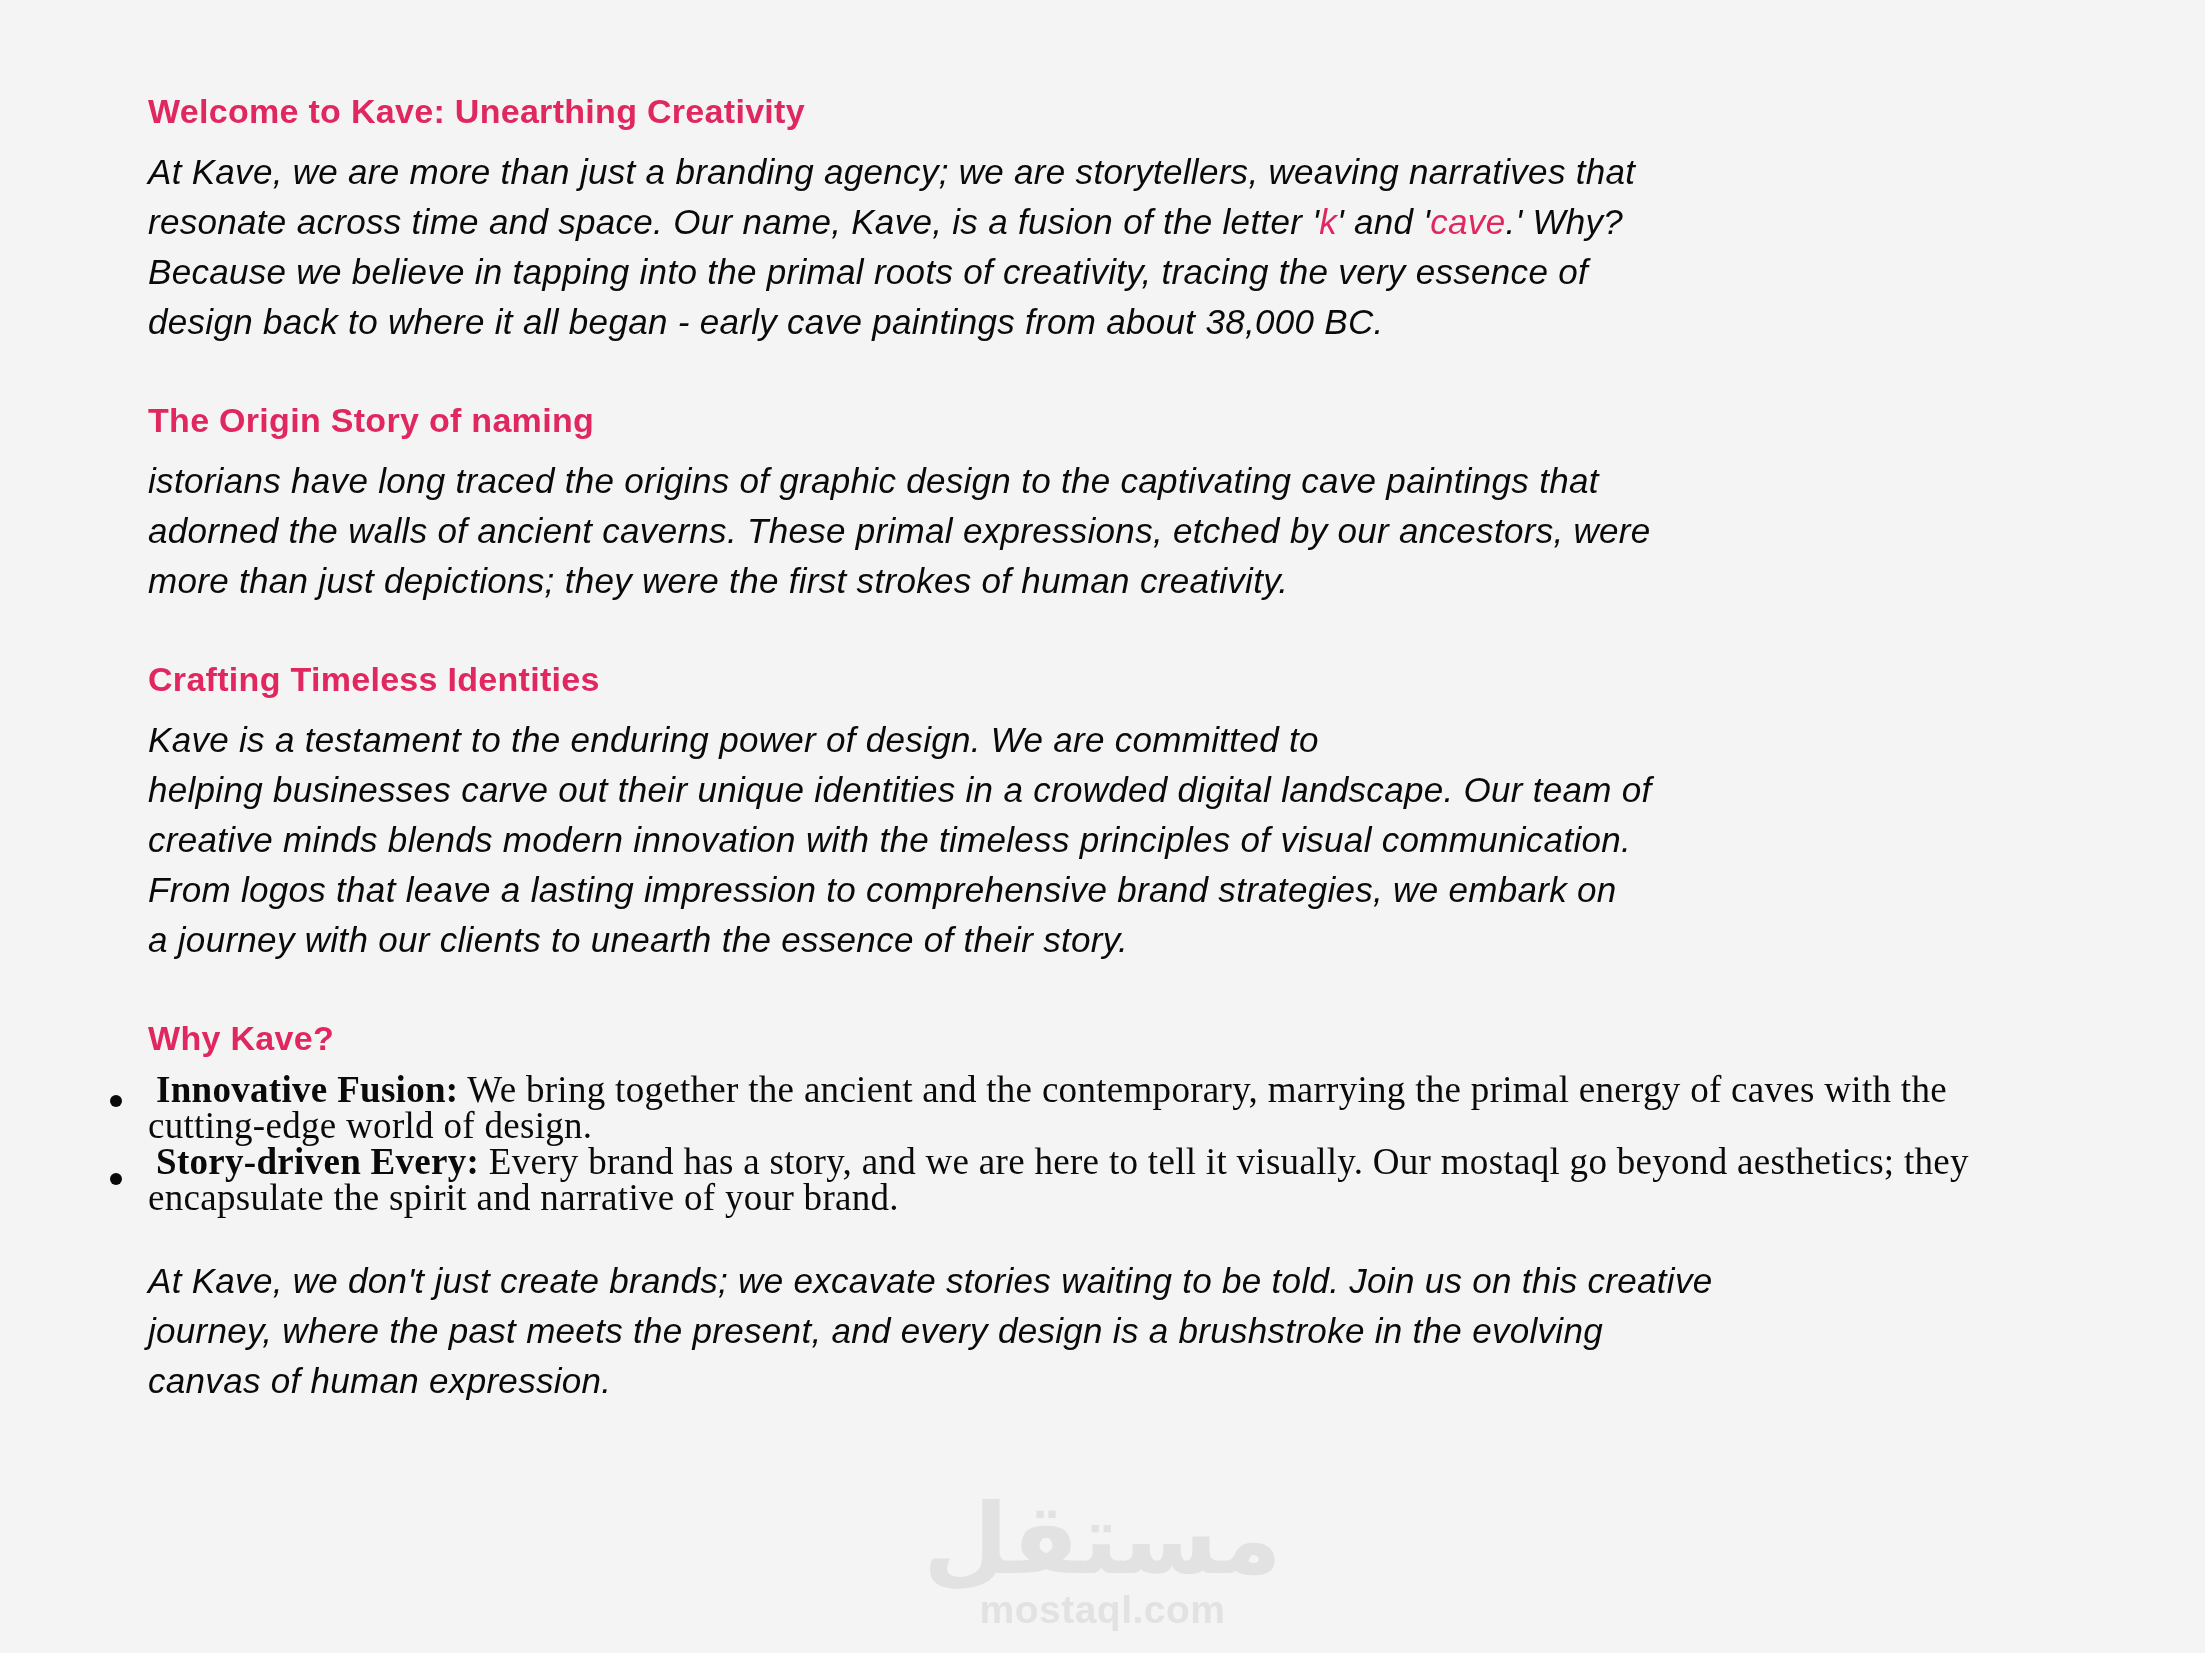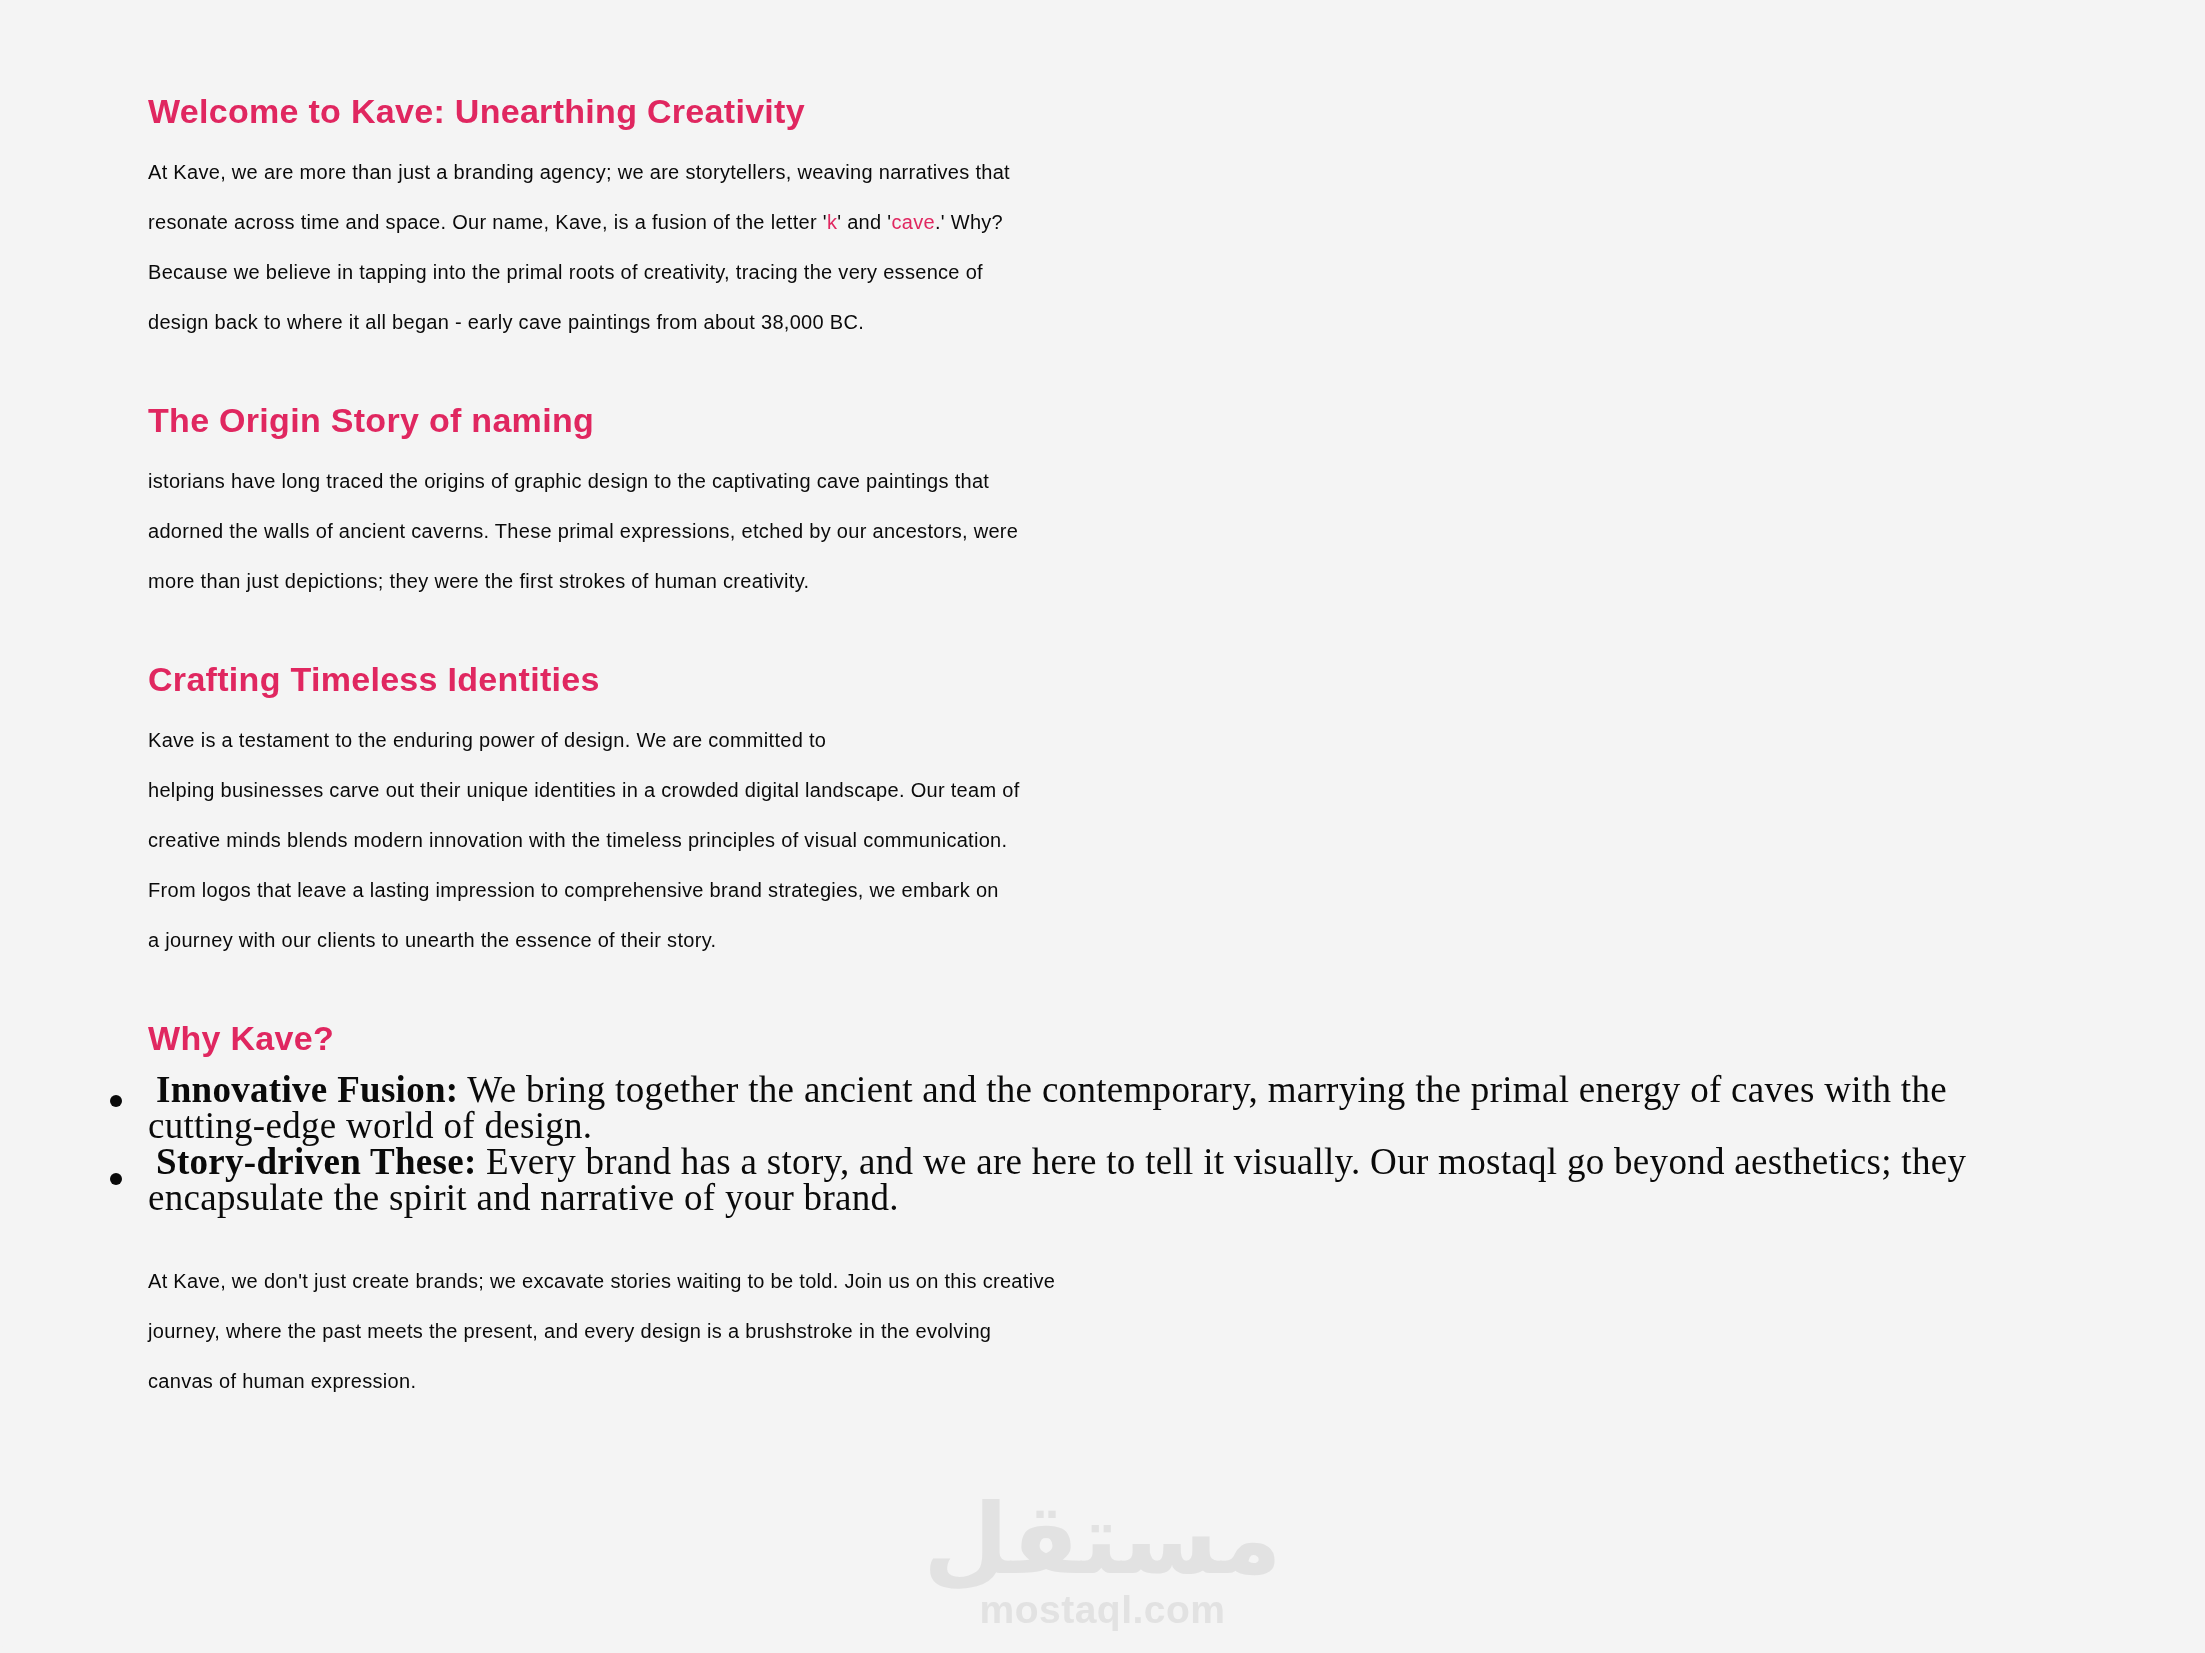"At Kave, we are more" .para { font-size: 20px -> 35px; font-style: none -> italic }
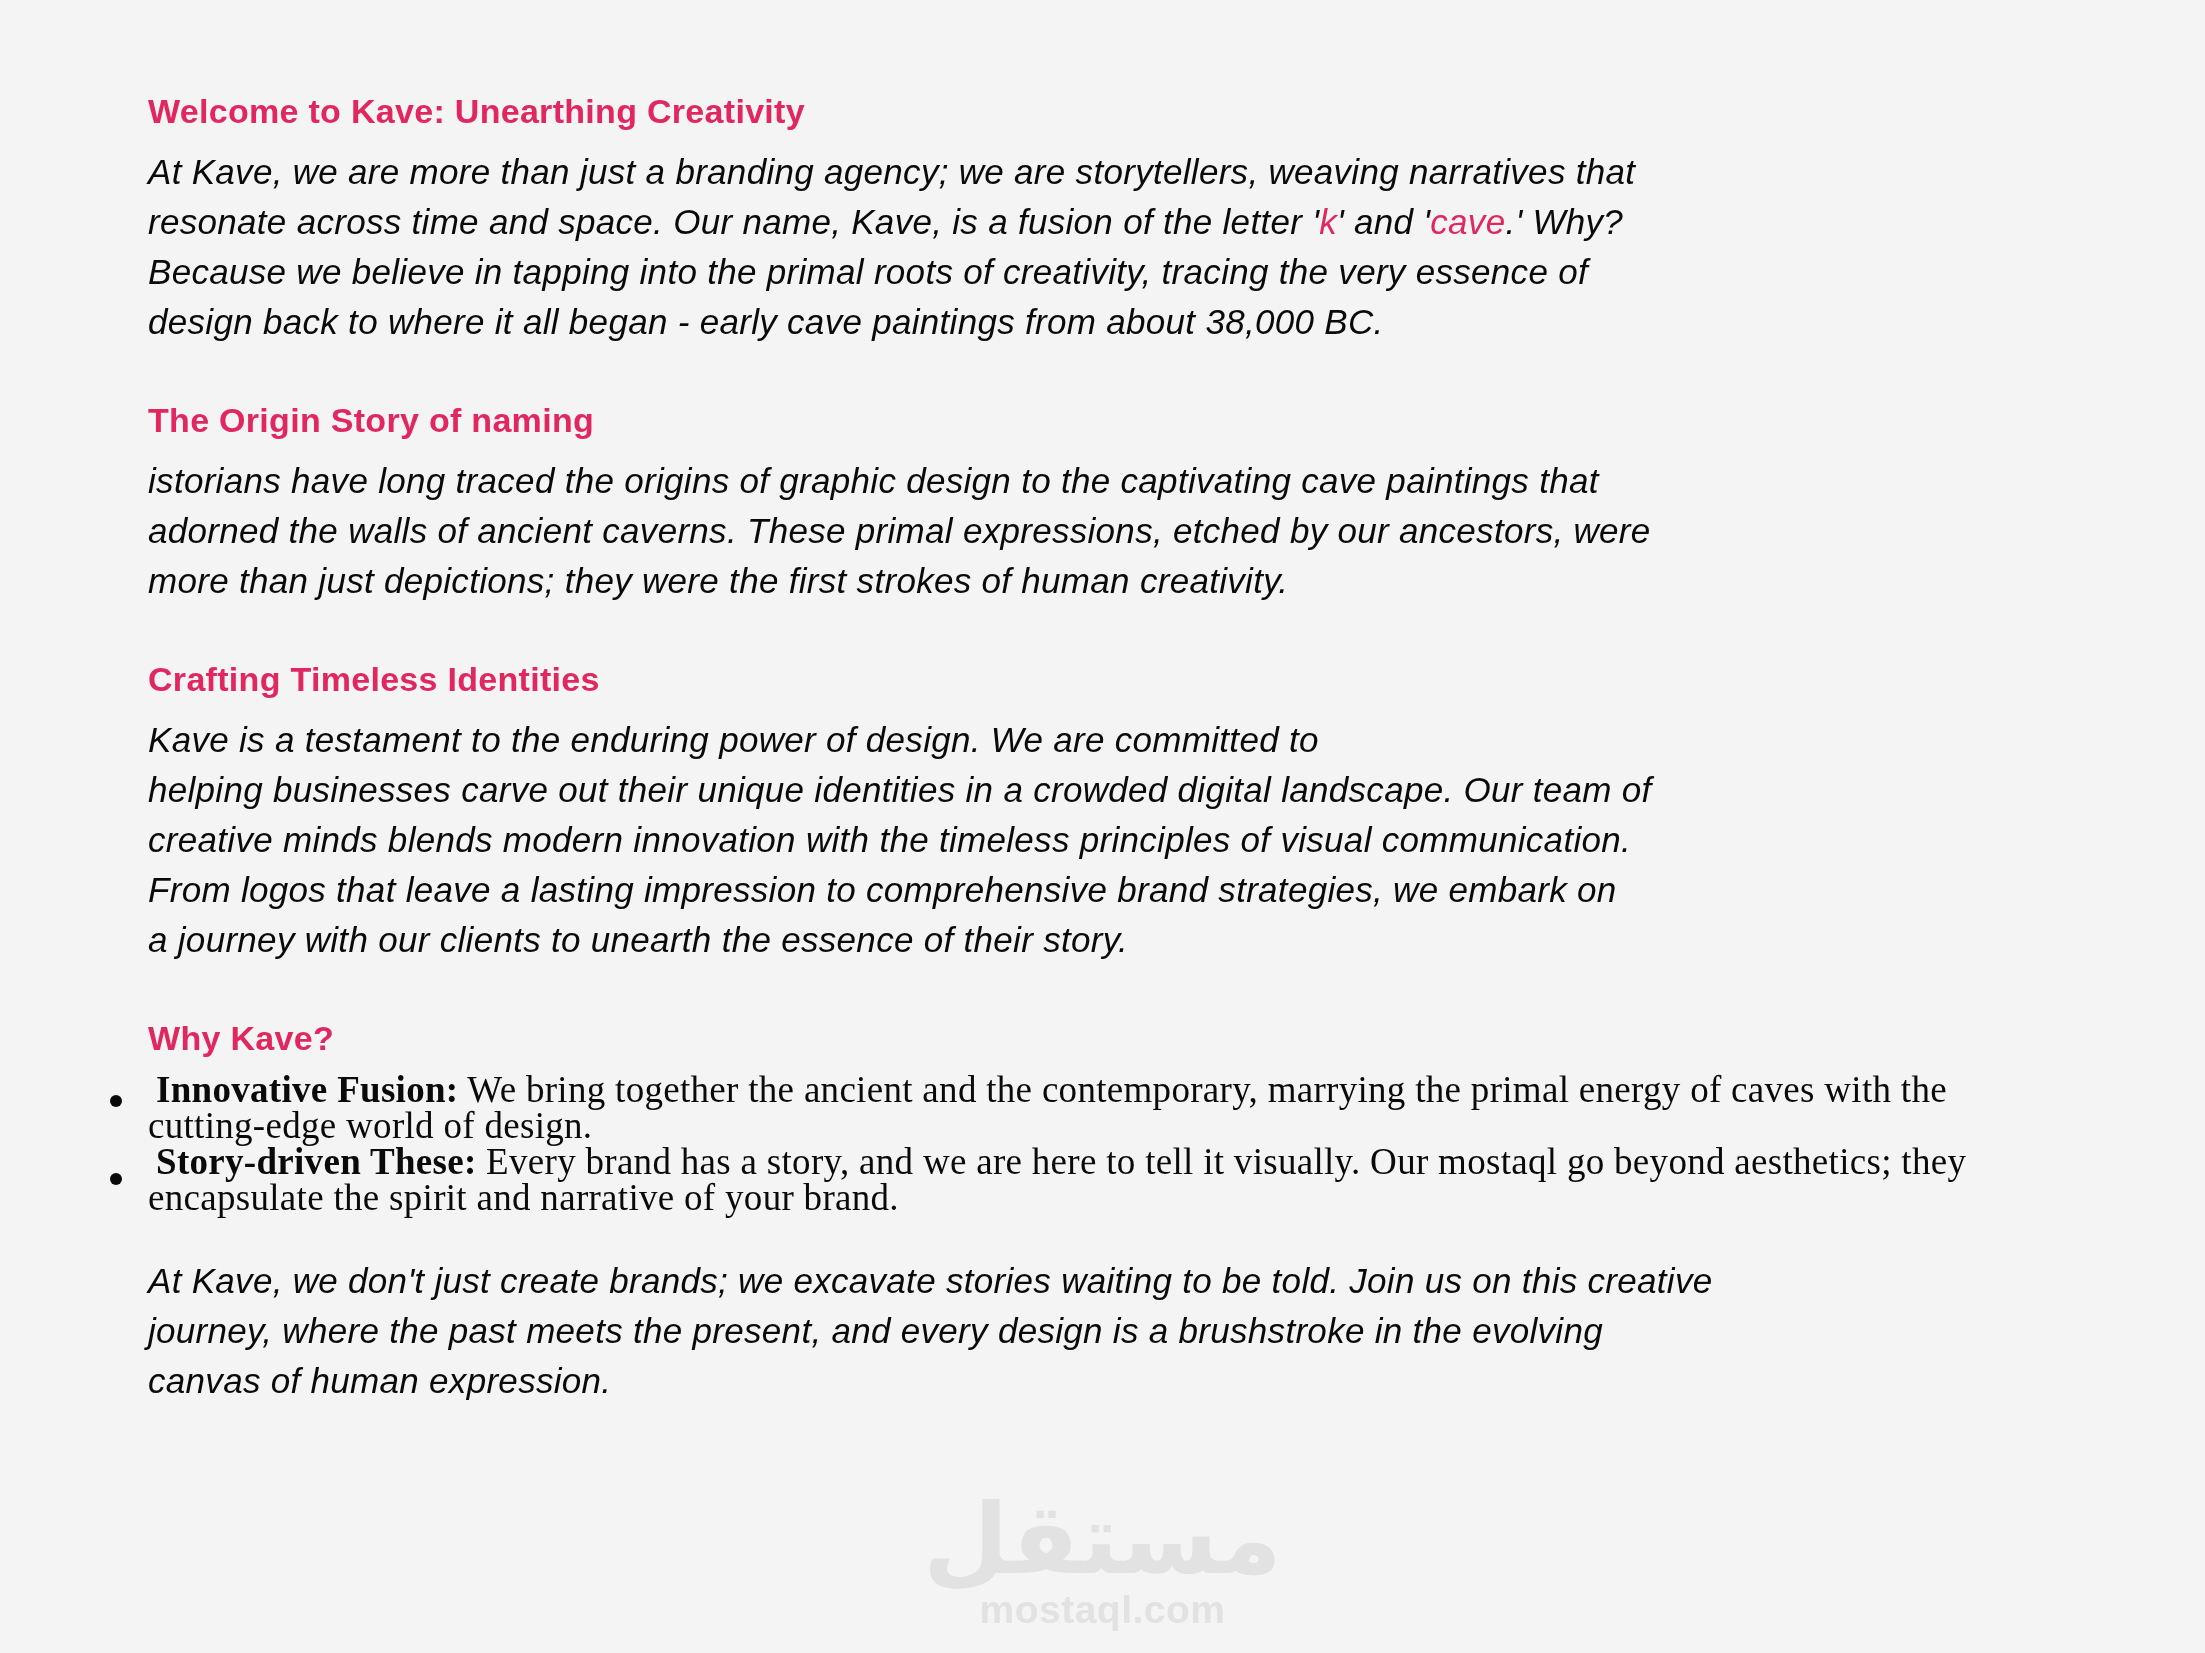"Story-driven These:" span.bullet-label { text: These -> Every }
